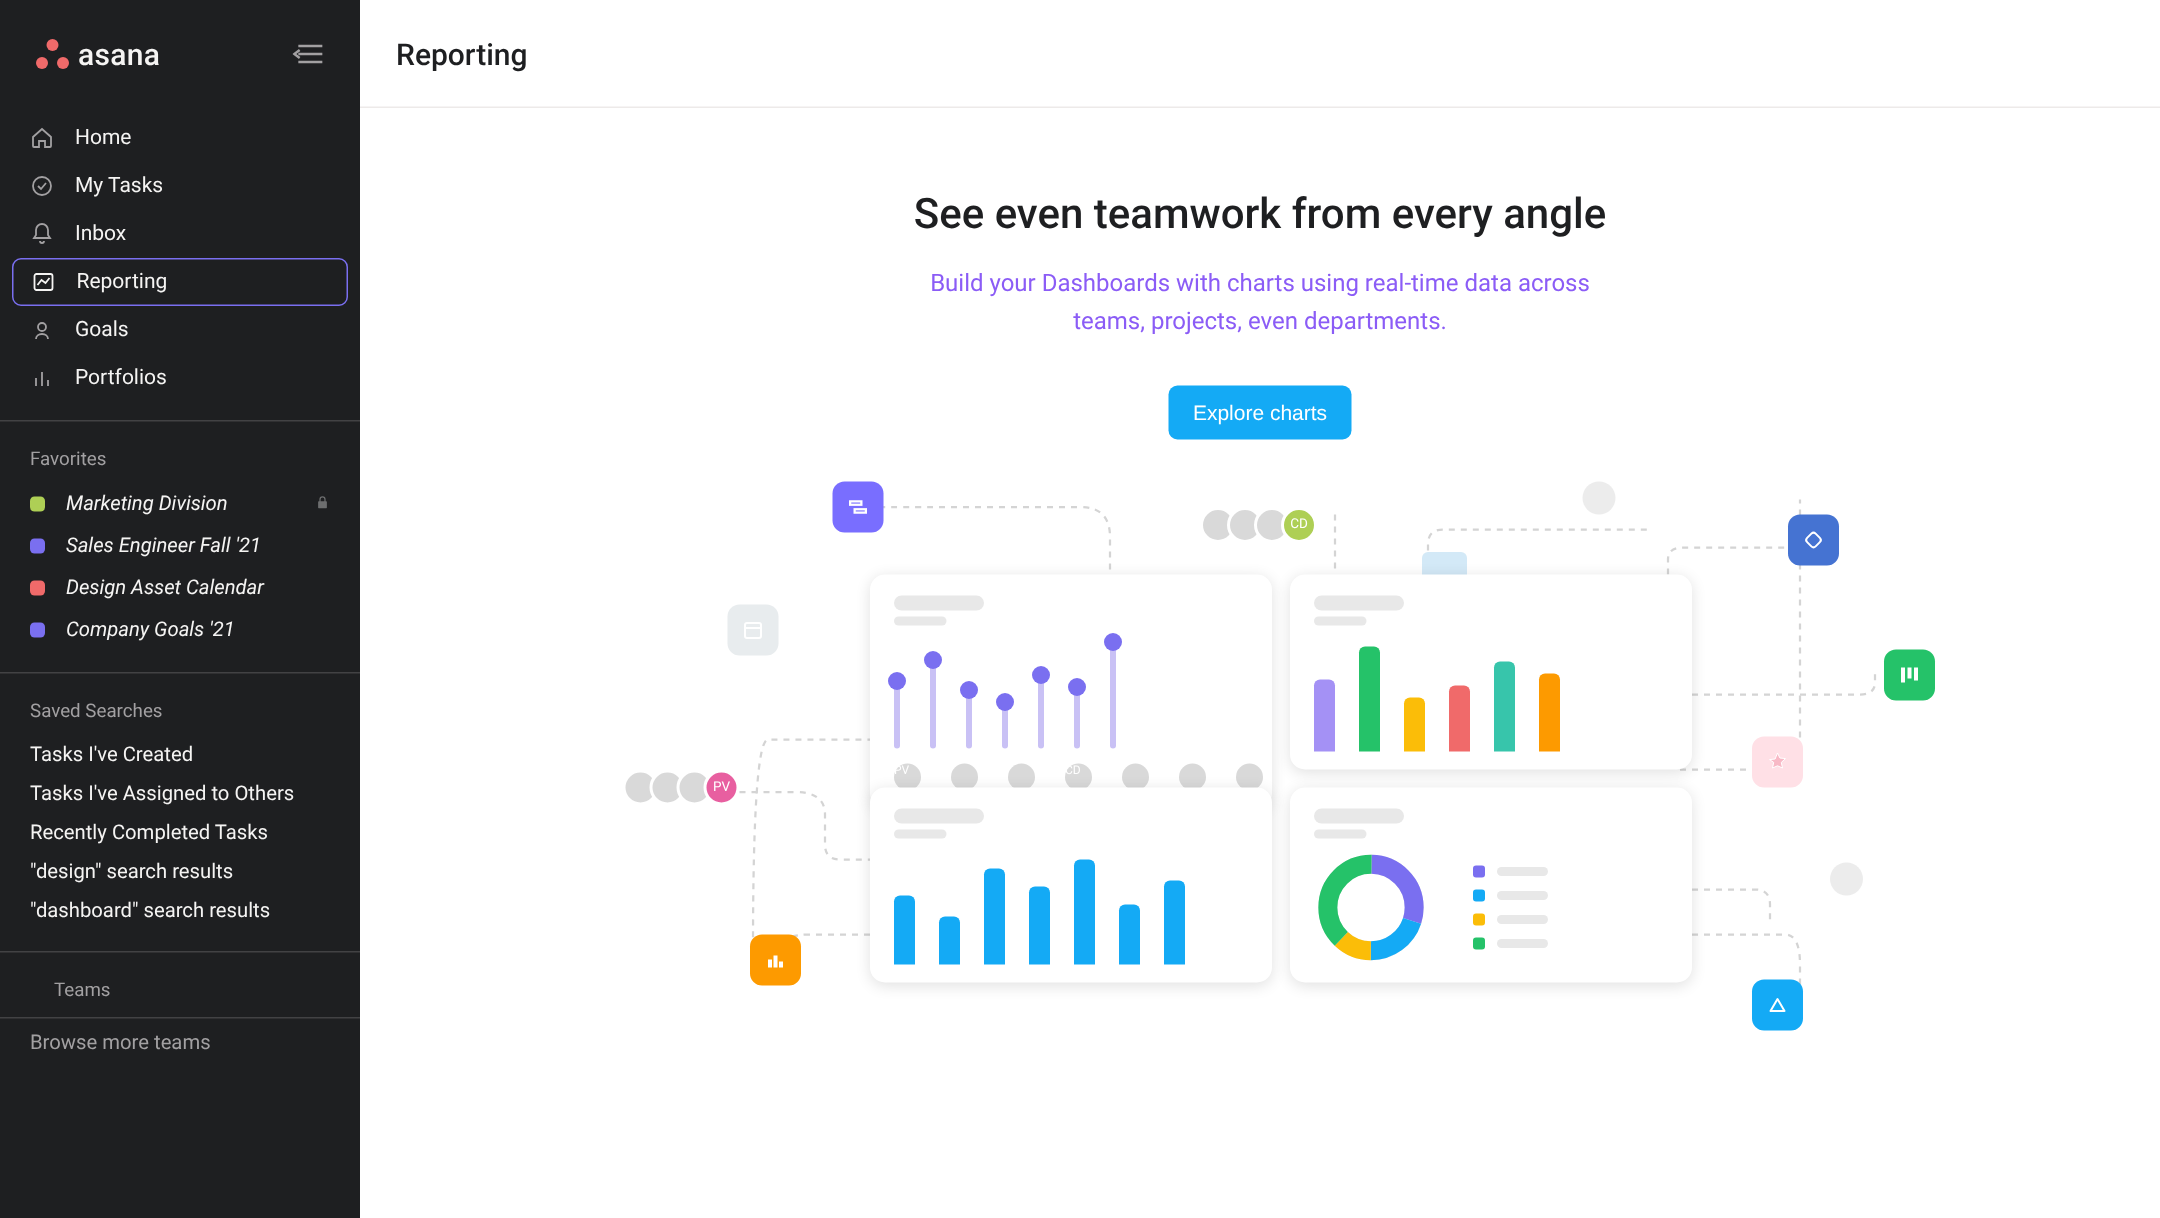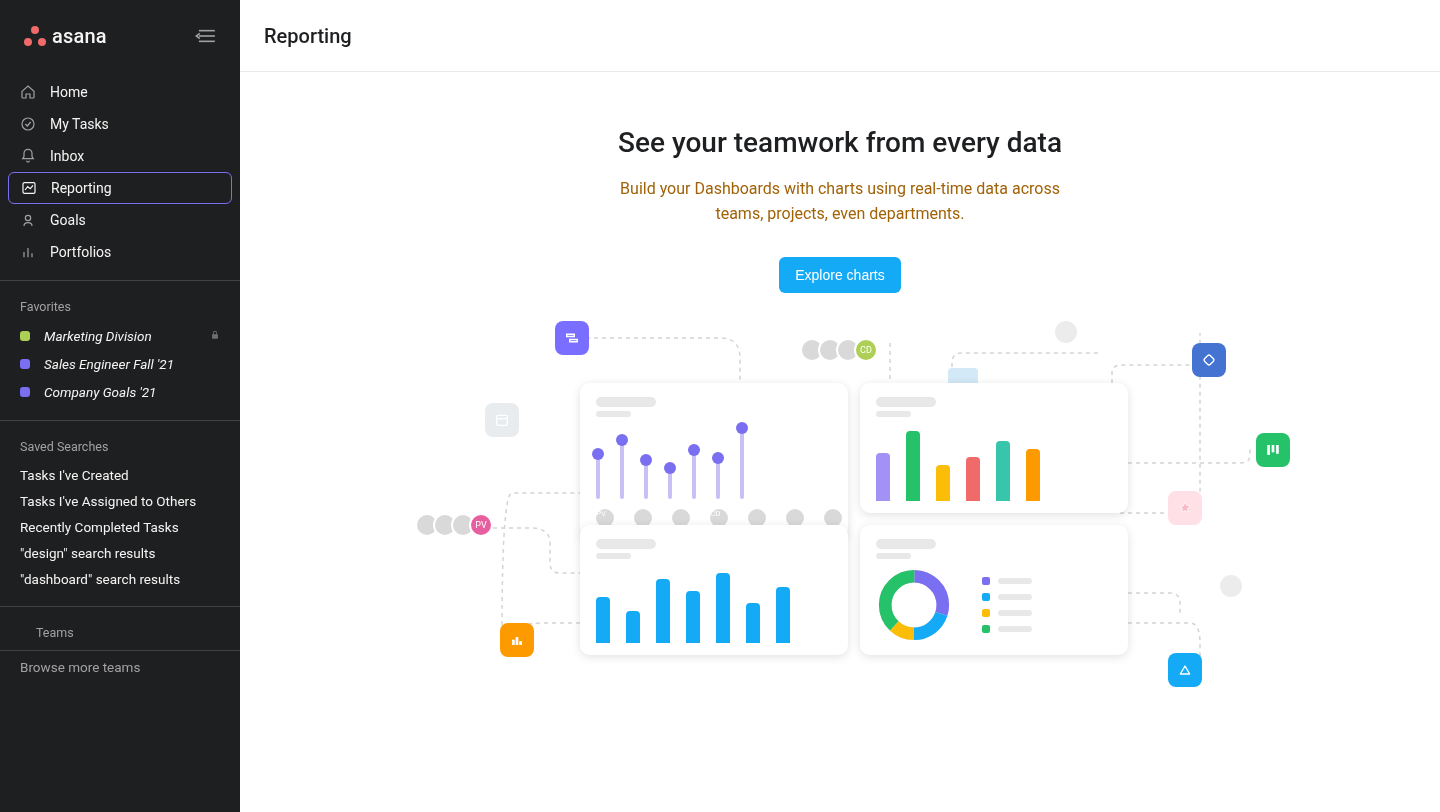"See your teamwork from every" h1 { text: your teamwork from every data -> even teamwork from every angle }
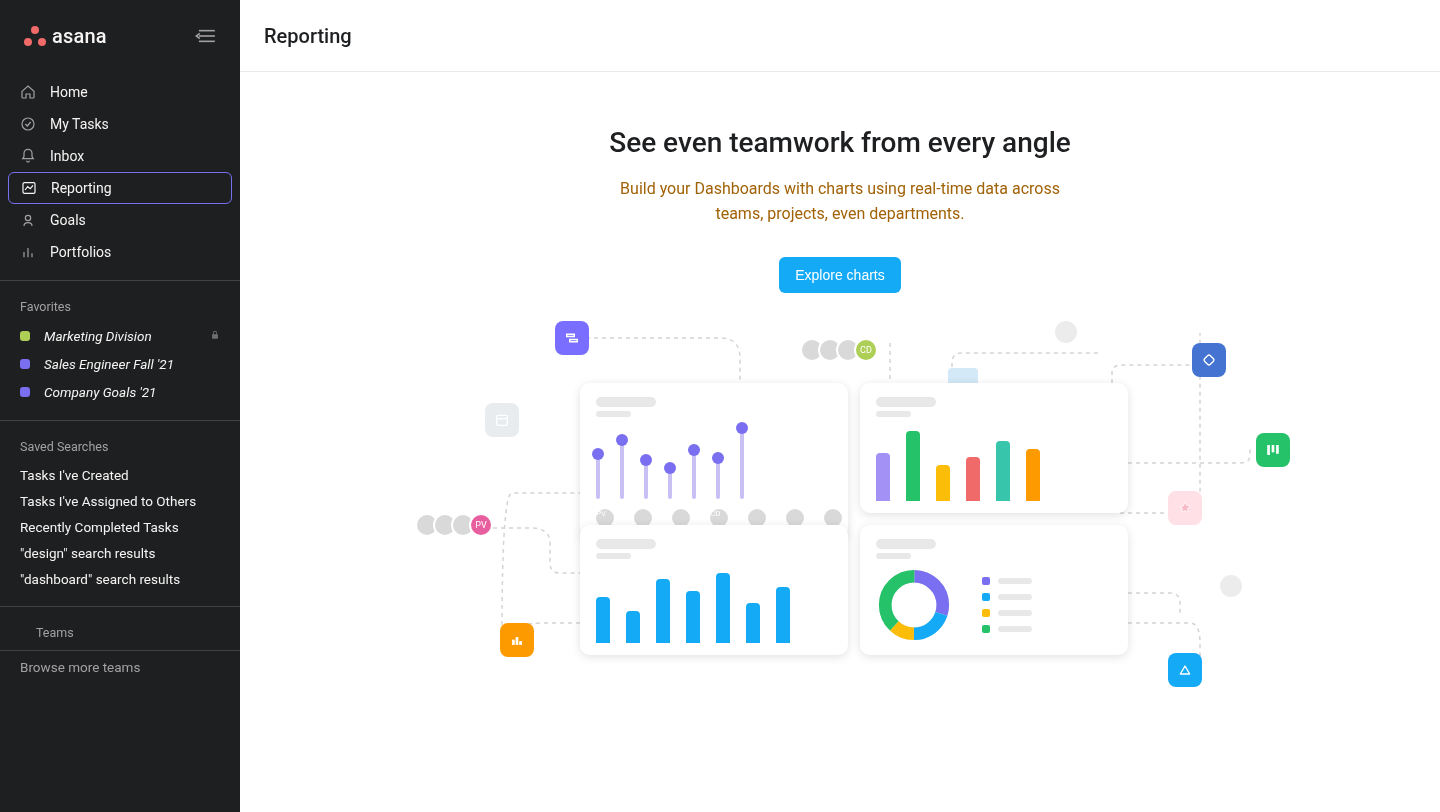"Build your Dashboards with charts" .hero p { color: #a16207 -> #8b5cf6 }
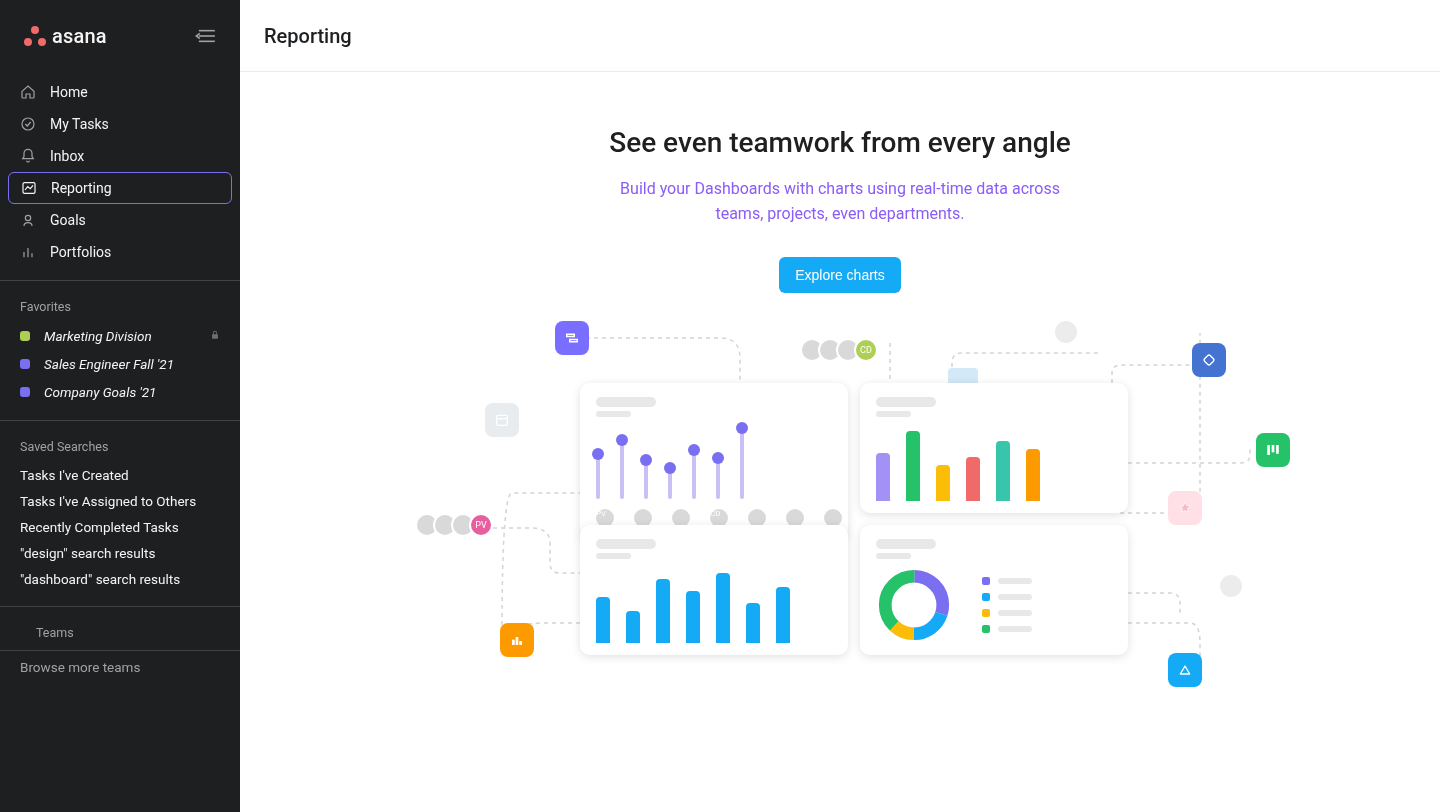"Design Asset Calendar" div.fav-item { html: none -> <div> <span></span> <span>Design Asset Calendar</span> </div> }
